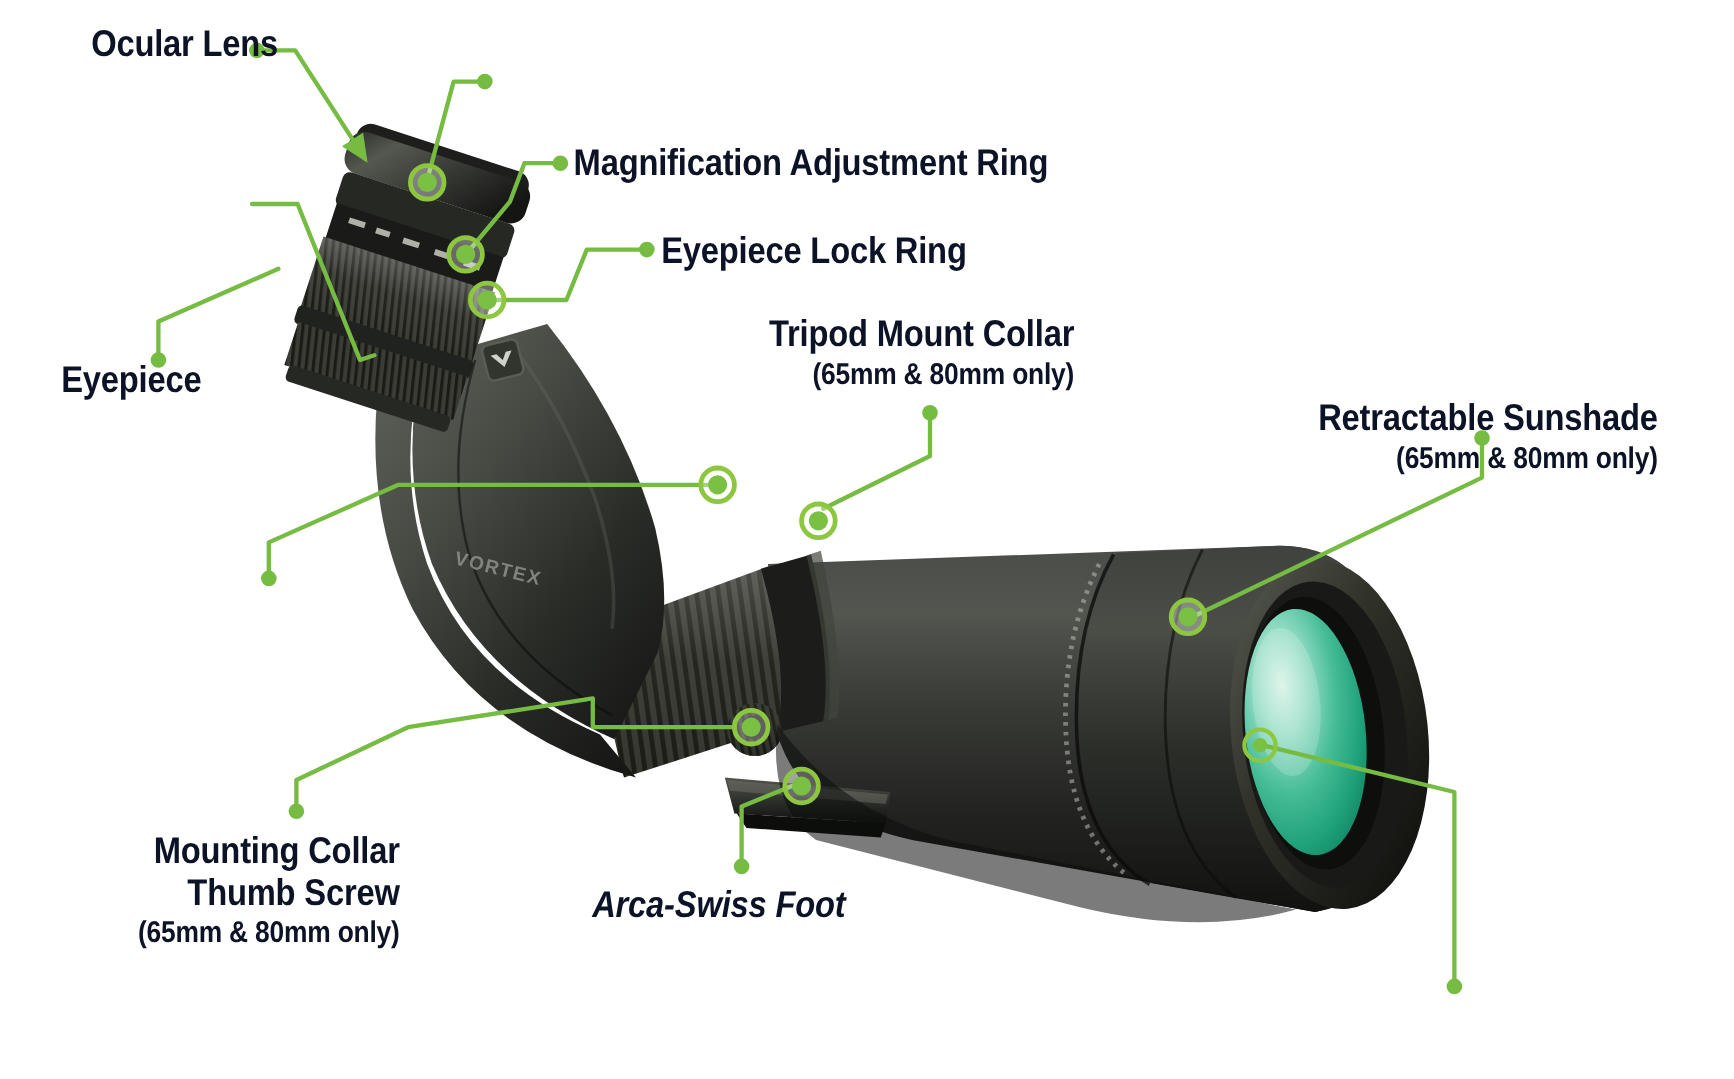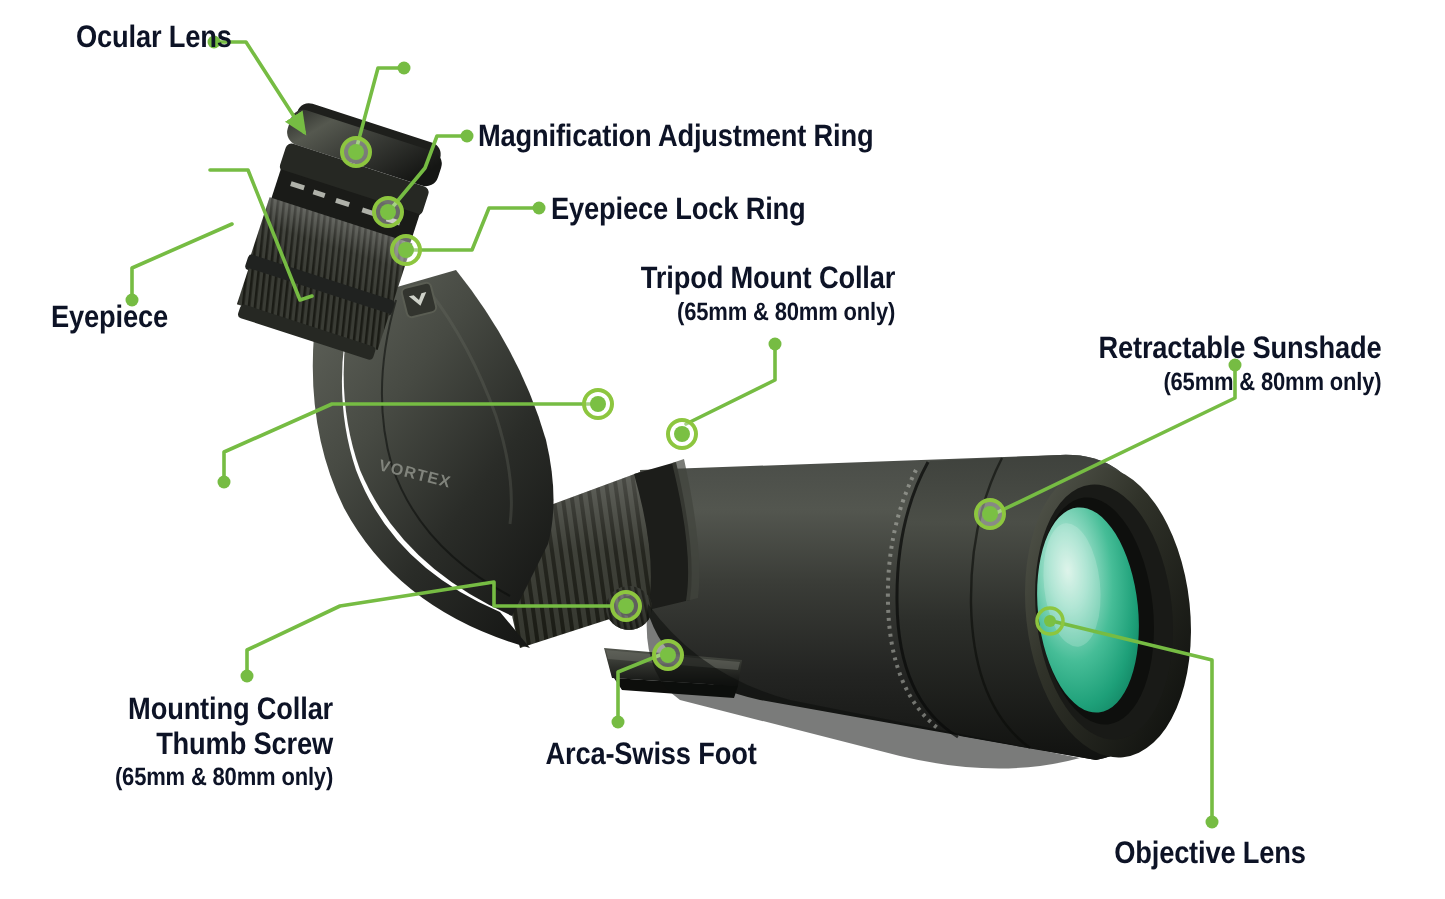"Arca-Swiss Foot" div.callout-label { font-style: none -> italic; left: 651px -> 599px }
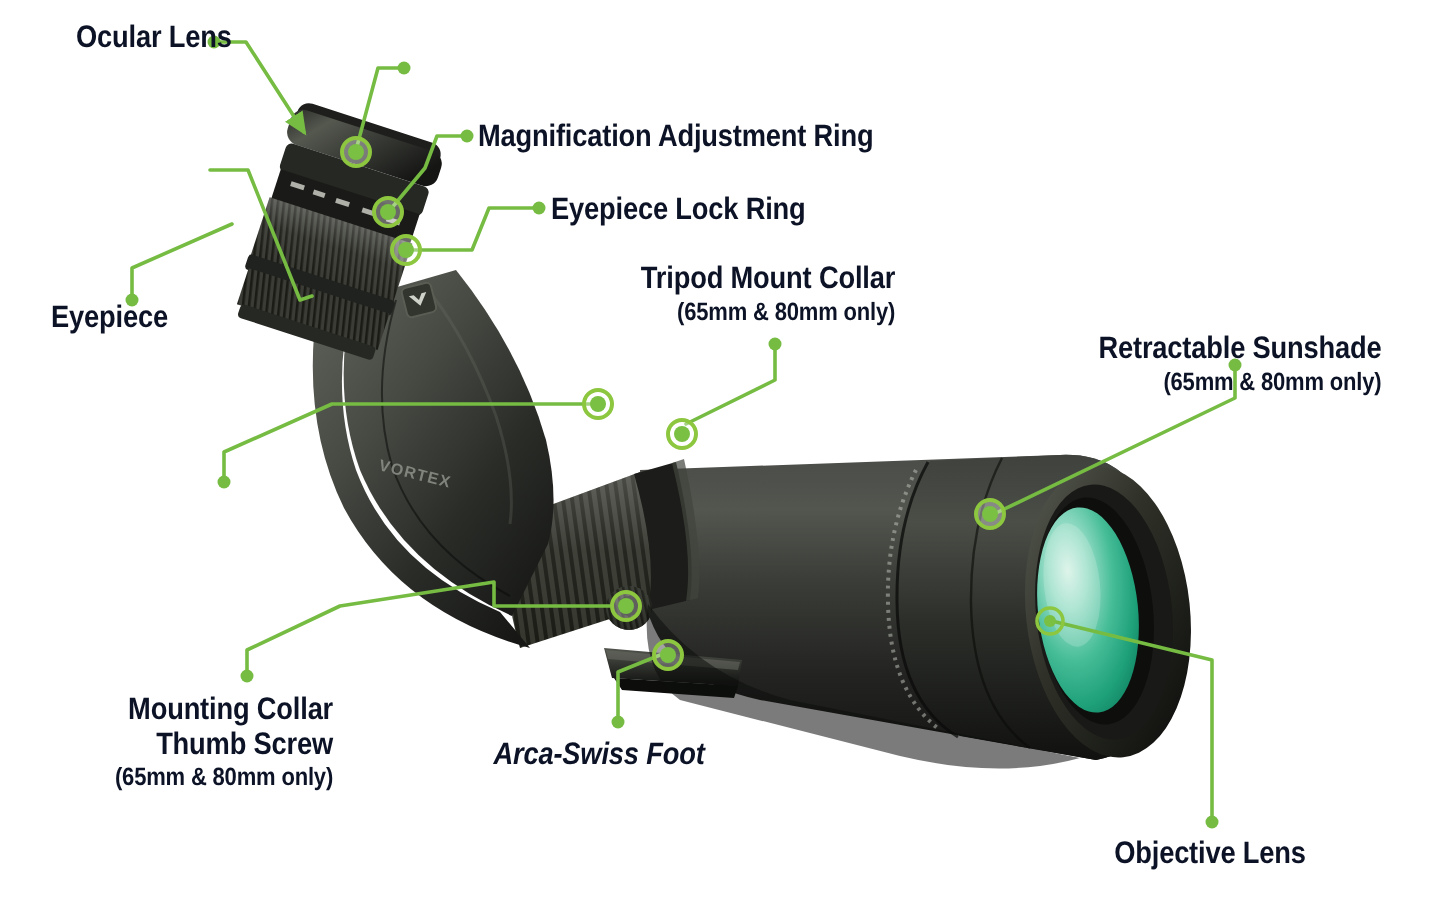"Objective Lens" div.callout-label { html: <div> <span>Objective Lens</span> </div> -> none }
